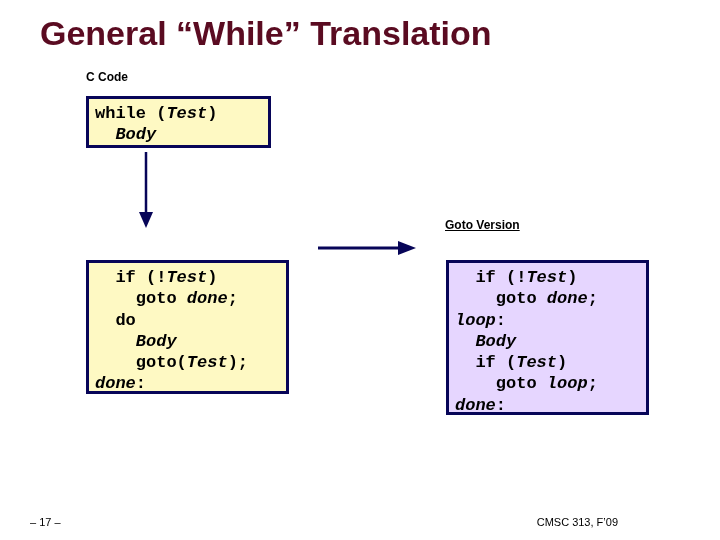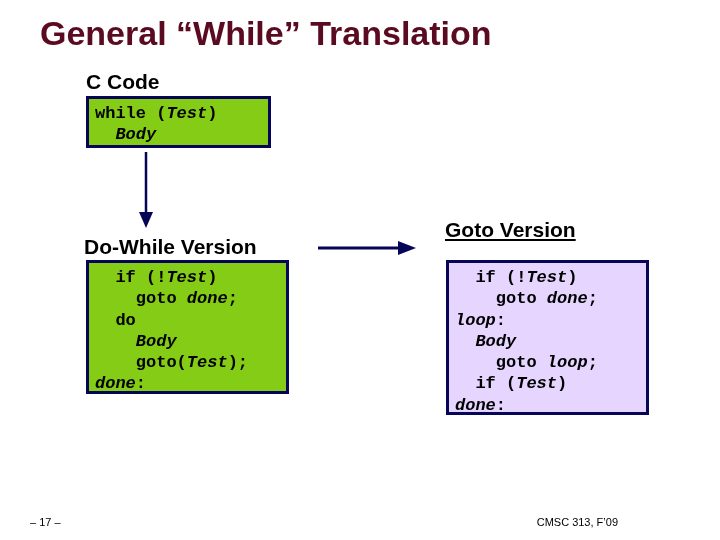"C Code" .section-heading { font-size: 21px -> 12px }
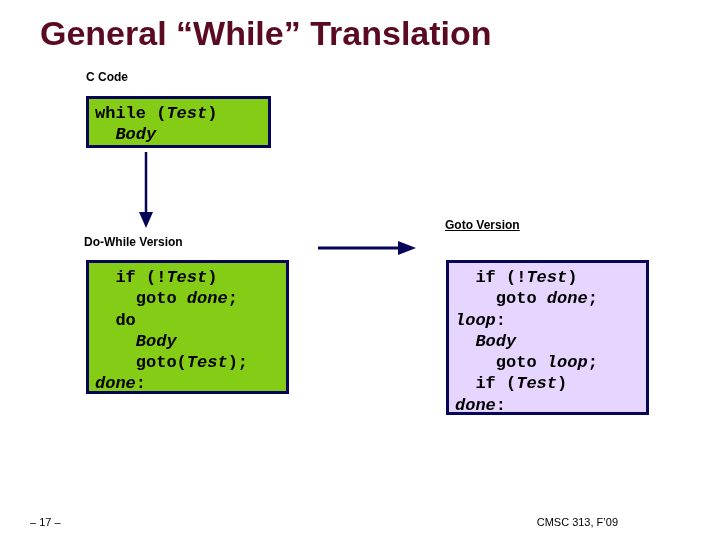"while (Test)" .yellow-bg { background: #84cc16 -> #fef9c3 }
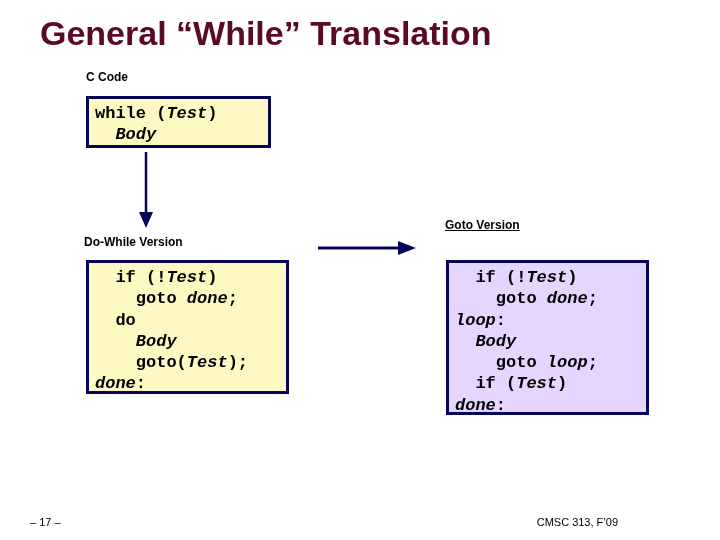"Do-While Version" div.section-heading { html: <div>Do-While Version</div> -> none }
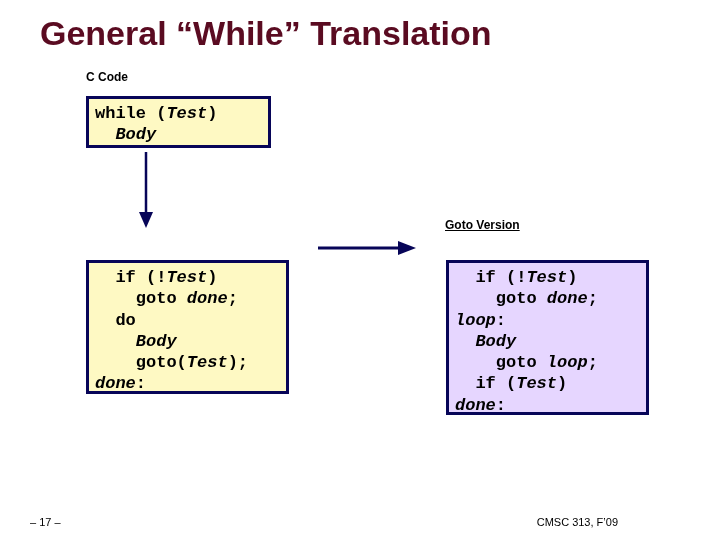"goto loop;" div { order: before "if (Test)" -> after "if (Test)" }
